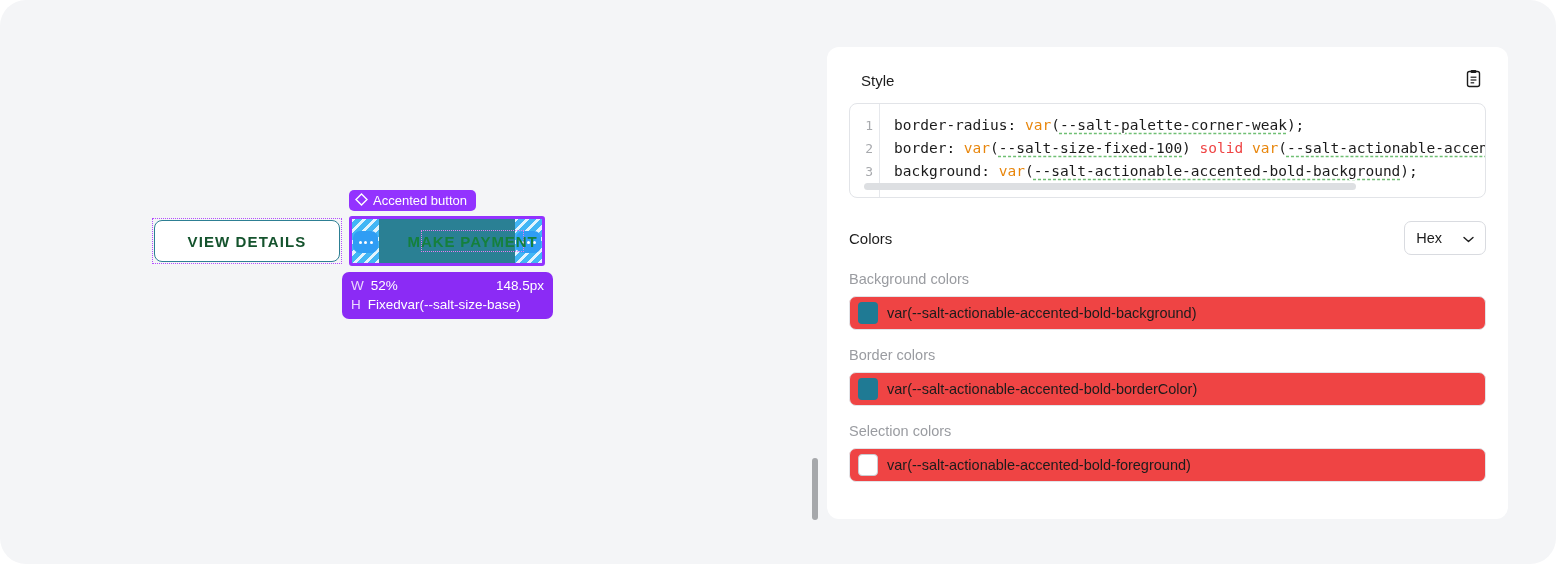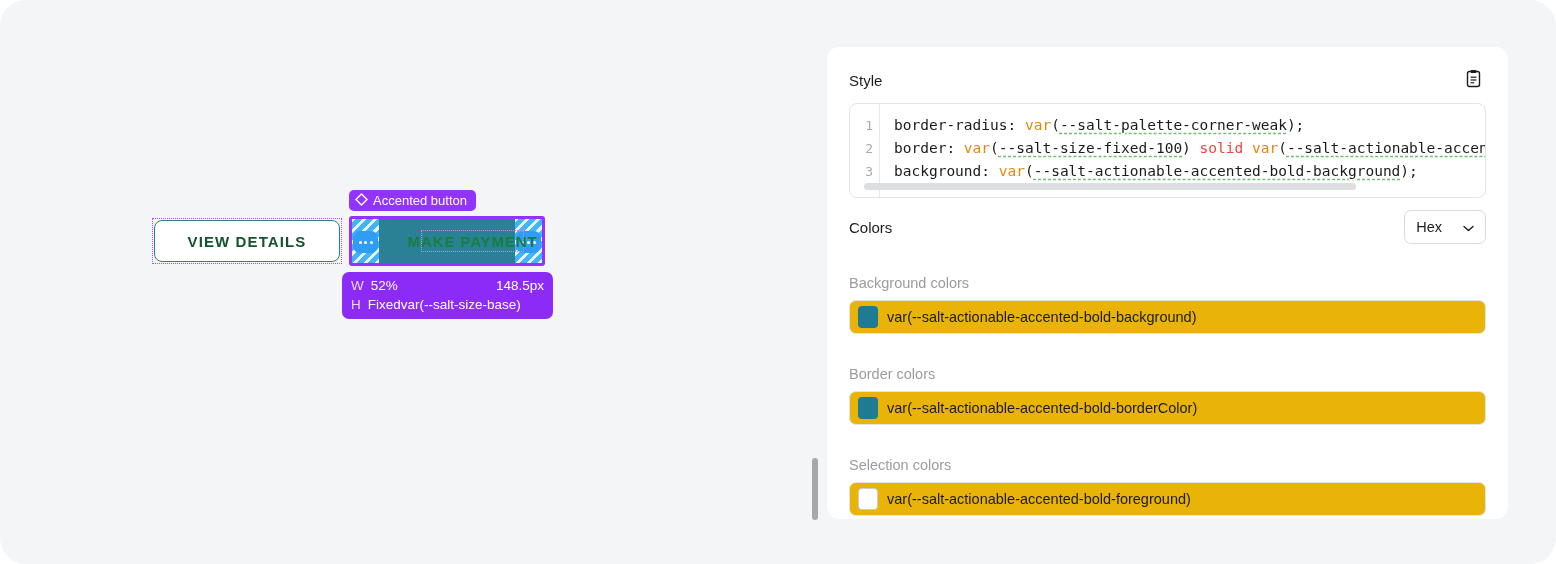"Style" .sec-head { margin-left: none -> 12px }
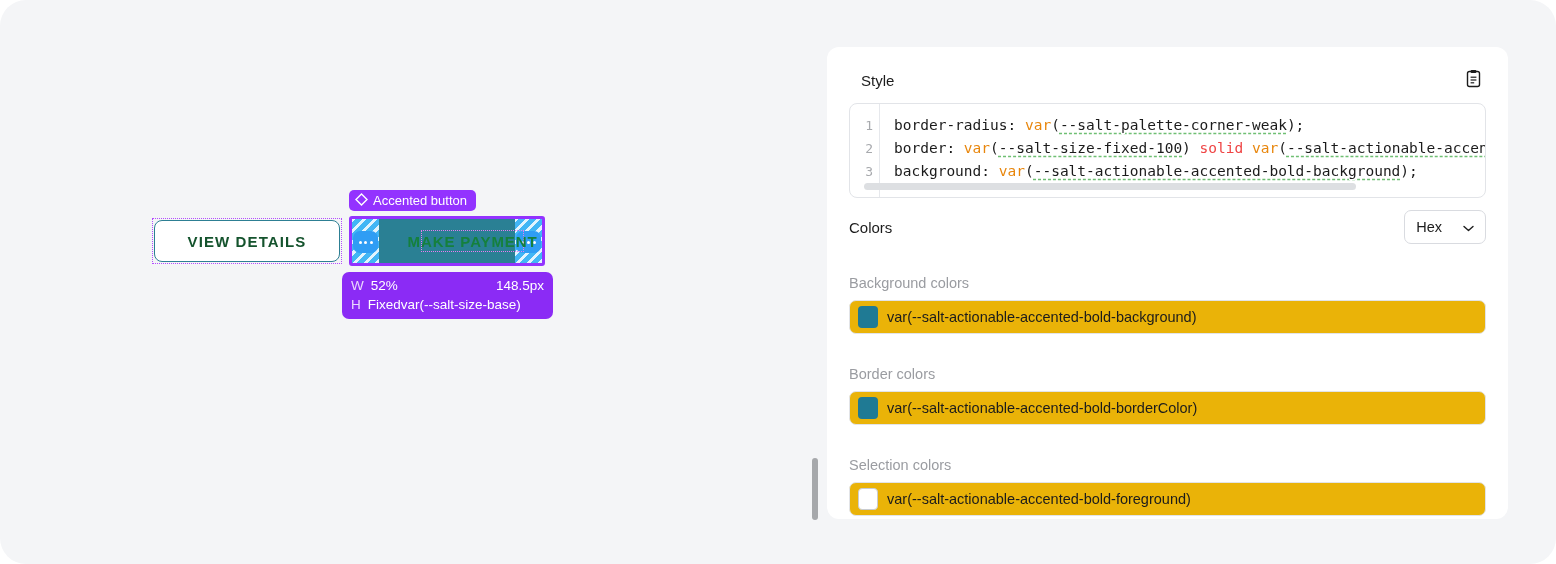"Colors" .colors-head { margin-top: 13px -> 24px }
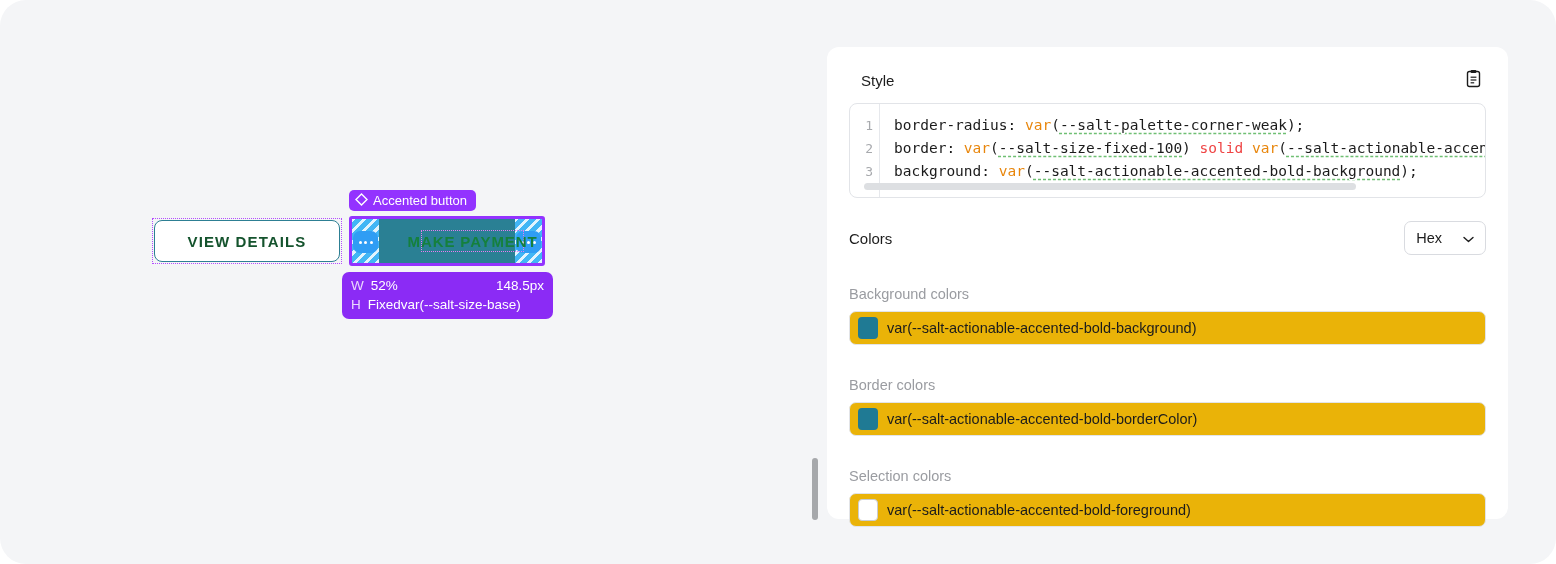"Background colors" .sub-label { margin-top: 32px -> 17px }
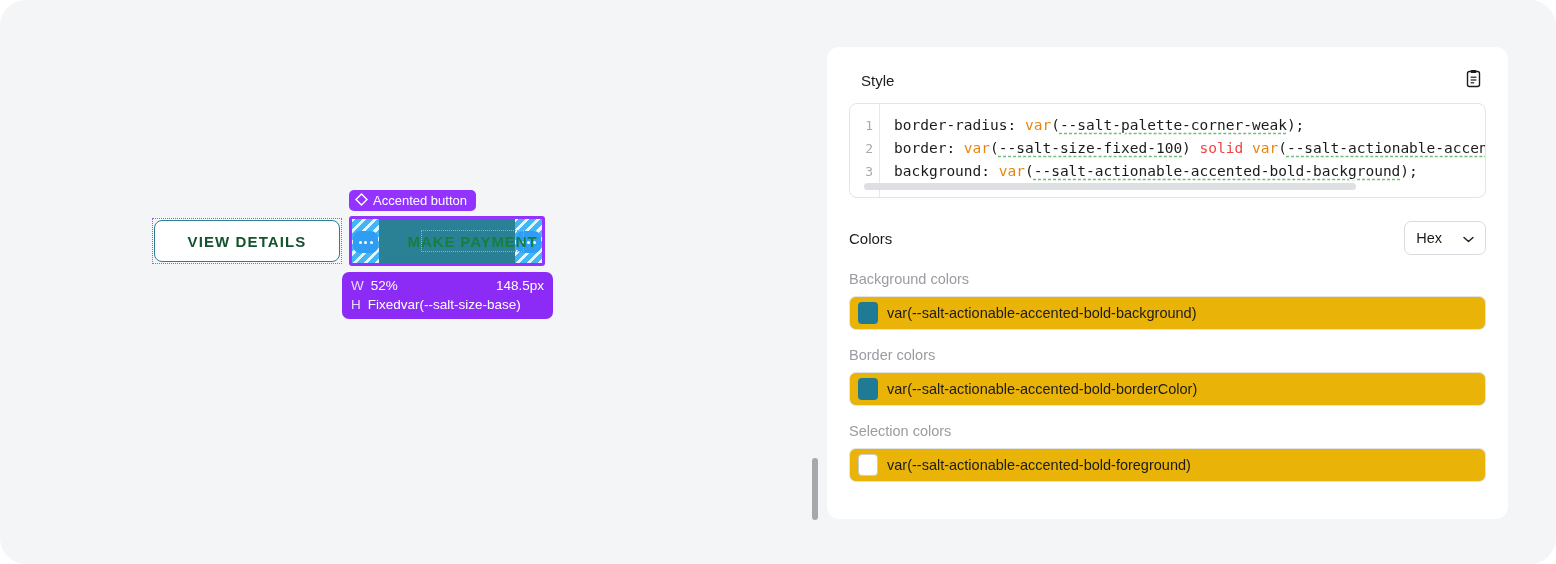"var(--salt-actionable-accented-bold-back" .color-field { background: #eab308 -> #ef4444 }
